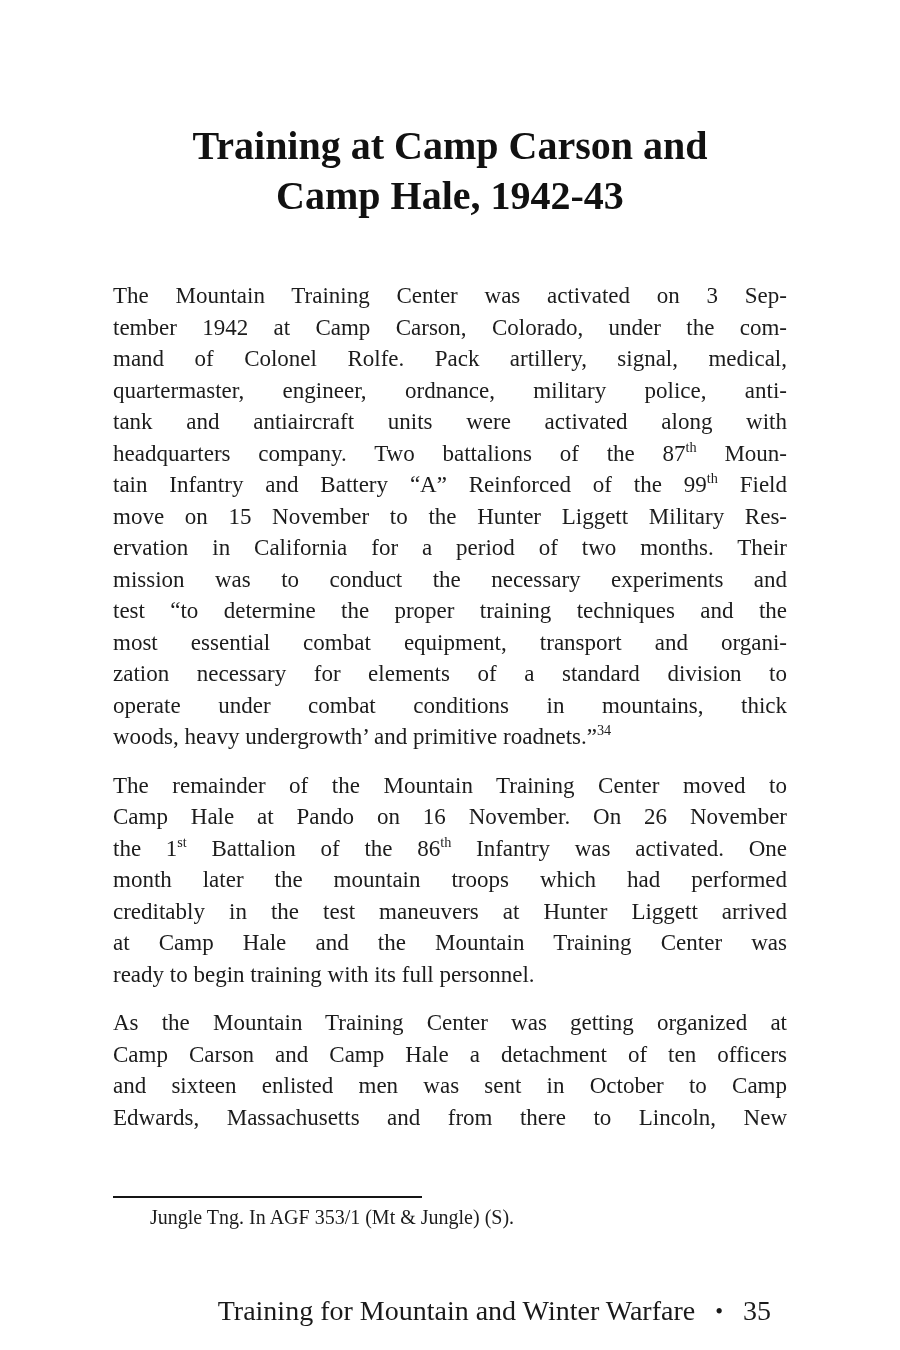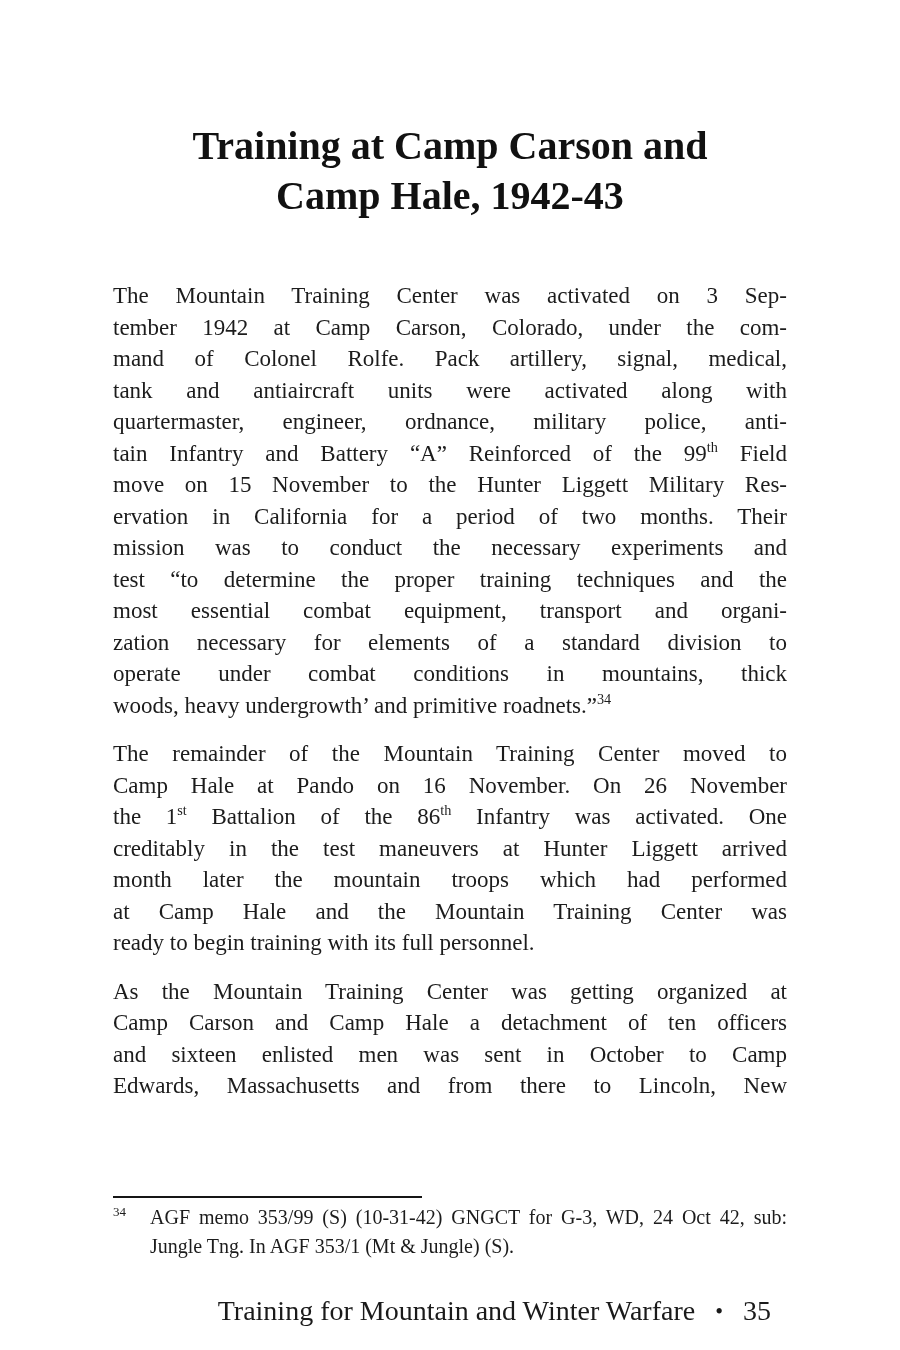"tank and antiaircraft units were" div.line { order: before "quartermaster, engineer, ordnance," -> after "quartermaster, engineer, ordnance," }
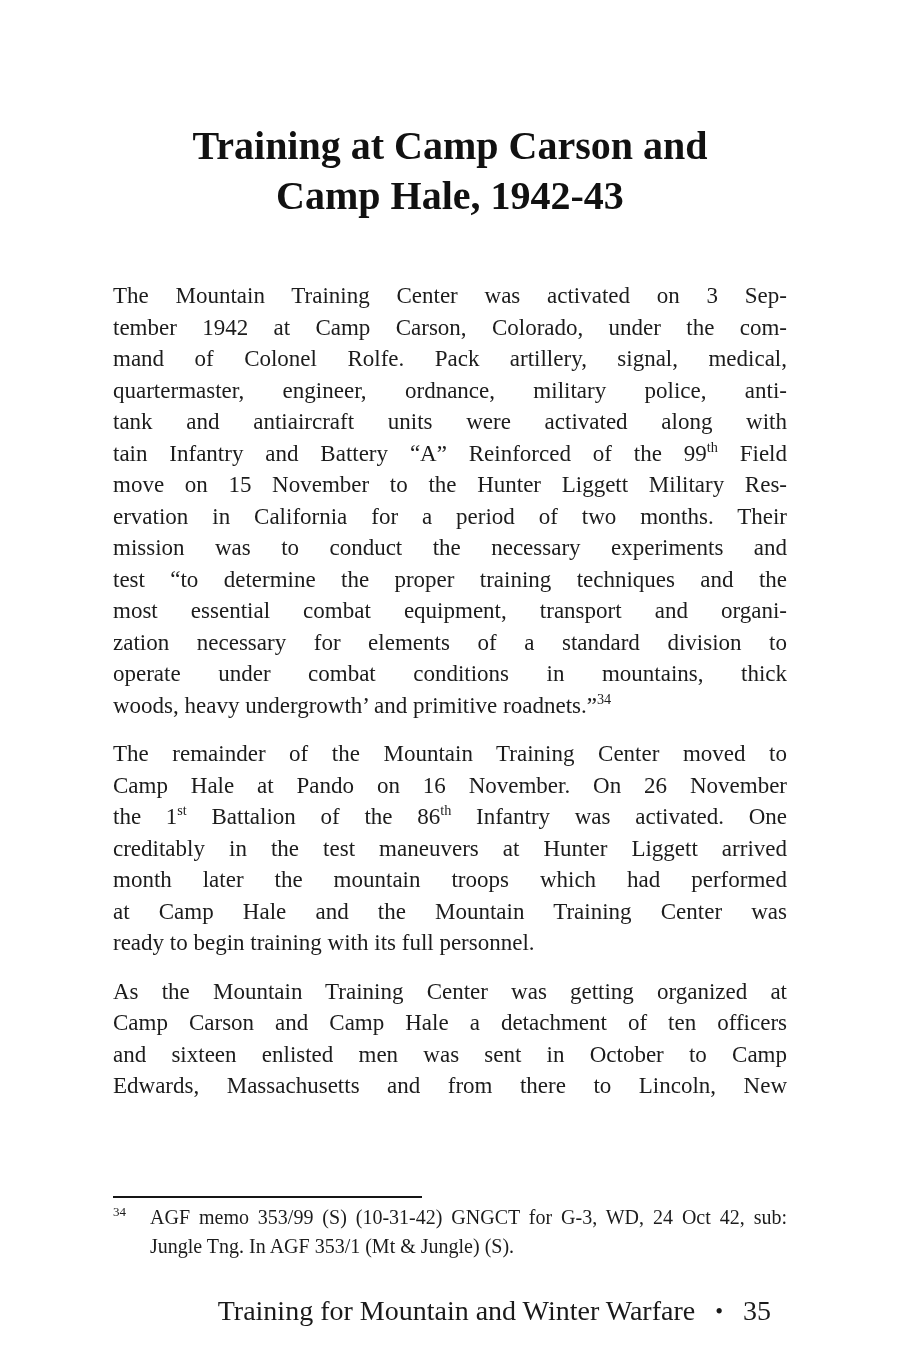"headquarters company. Two battalions of" div.line { html: none -> <div>headquarters company. Two battalions of the 87<sup>th</sup> Moun-</div> }
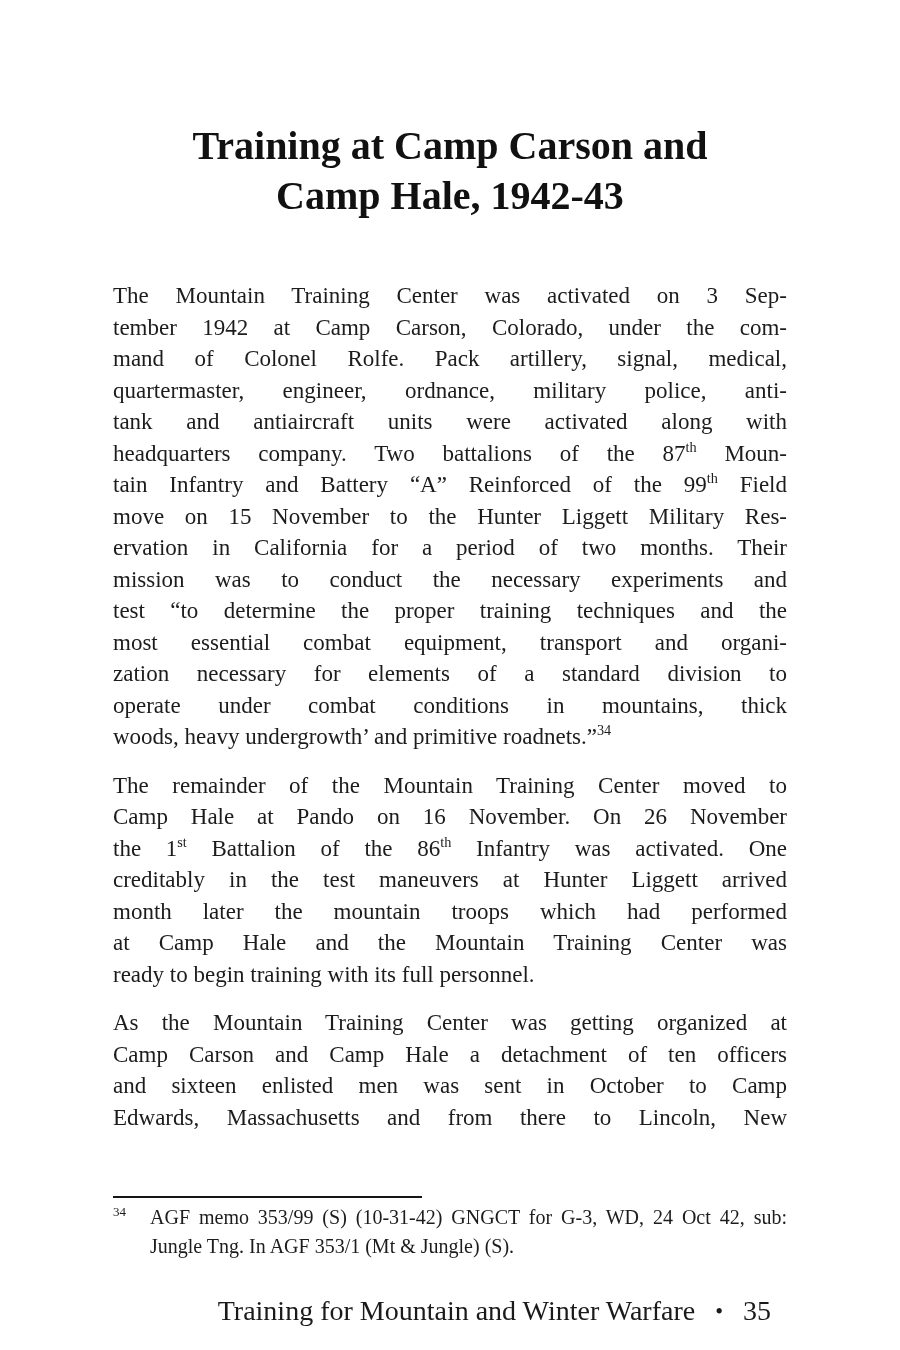"creditably in the test maneuvers" div.line { order: before "month later the mountain troops" -> after "month later the mountain troops" }
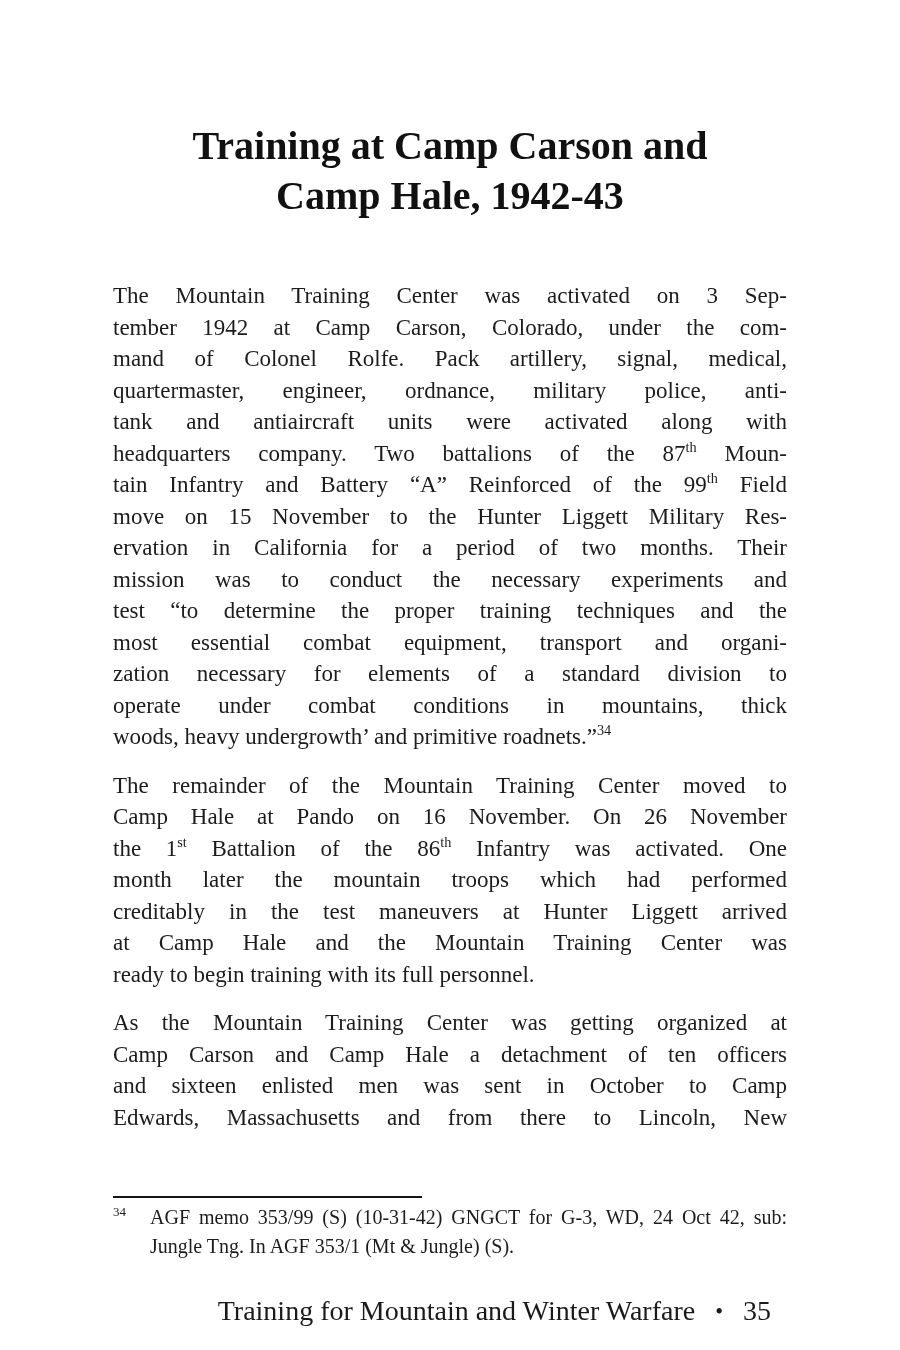"34 AGF memo 353/99 (S)" div.fn-line1 { html: <div> <span><sup>34</sup></span><span>AGF memo 353/99 (S) (10-31-42) GNGCT for G-3, WD, 24 Oct 42, sub:</span> </div> -> none }
